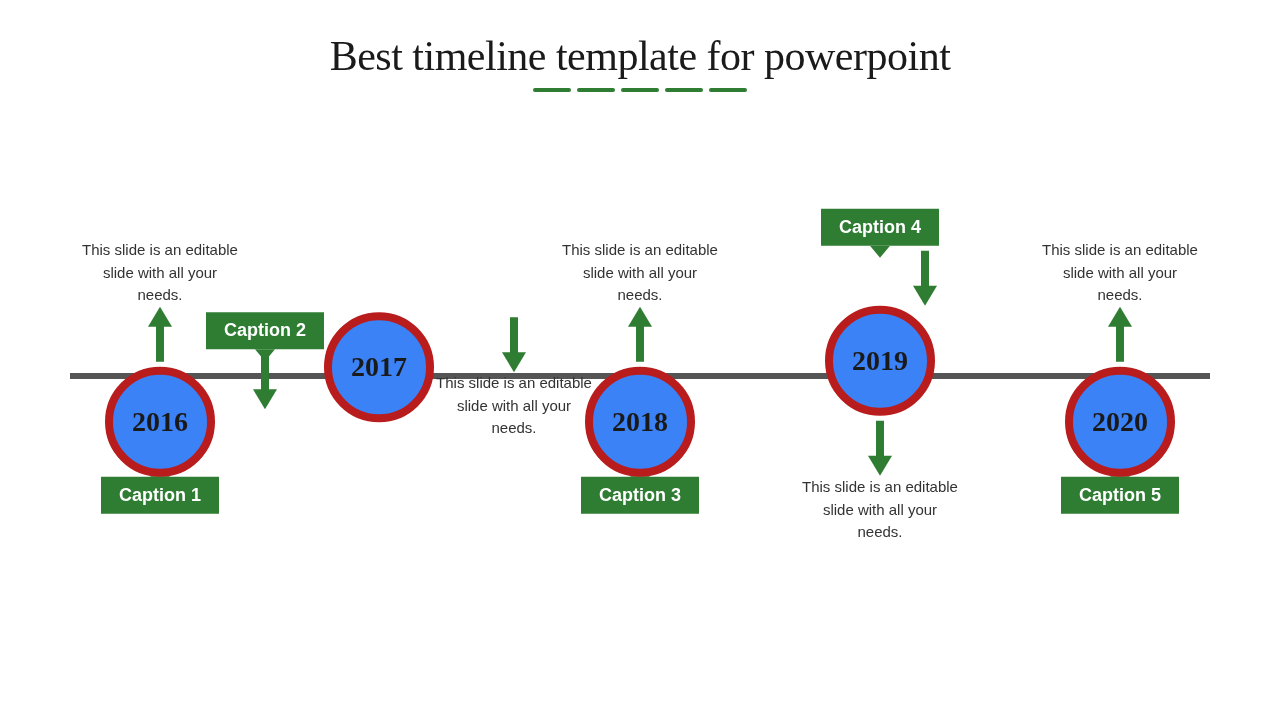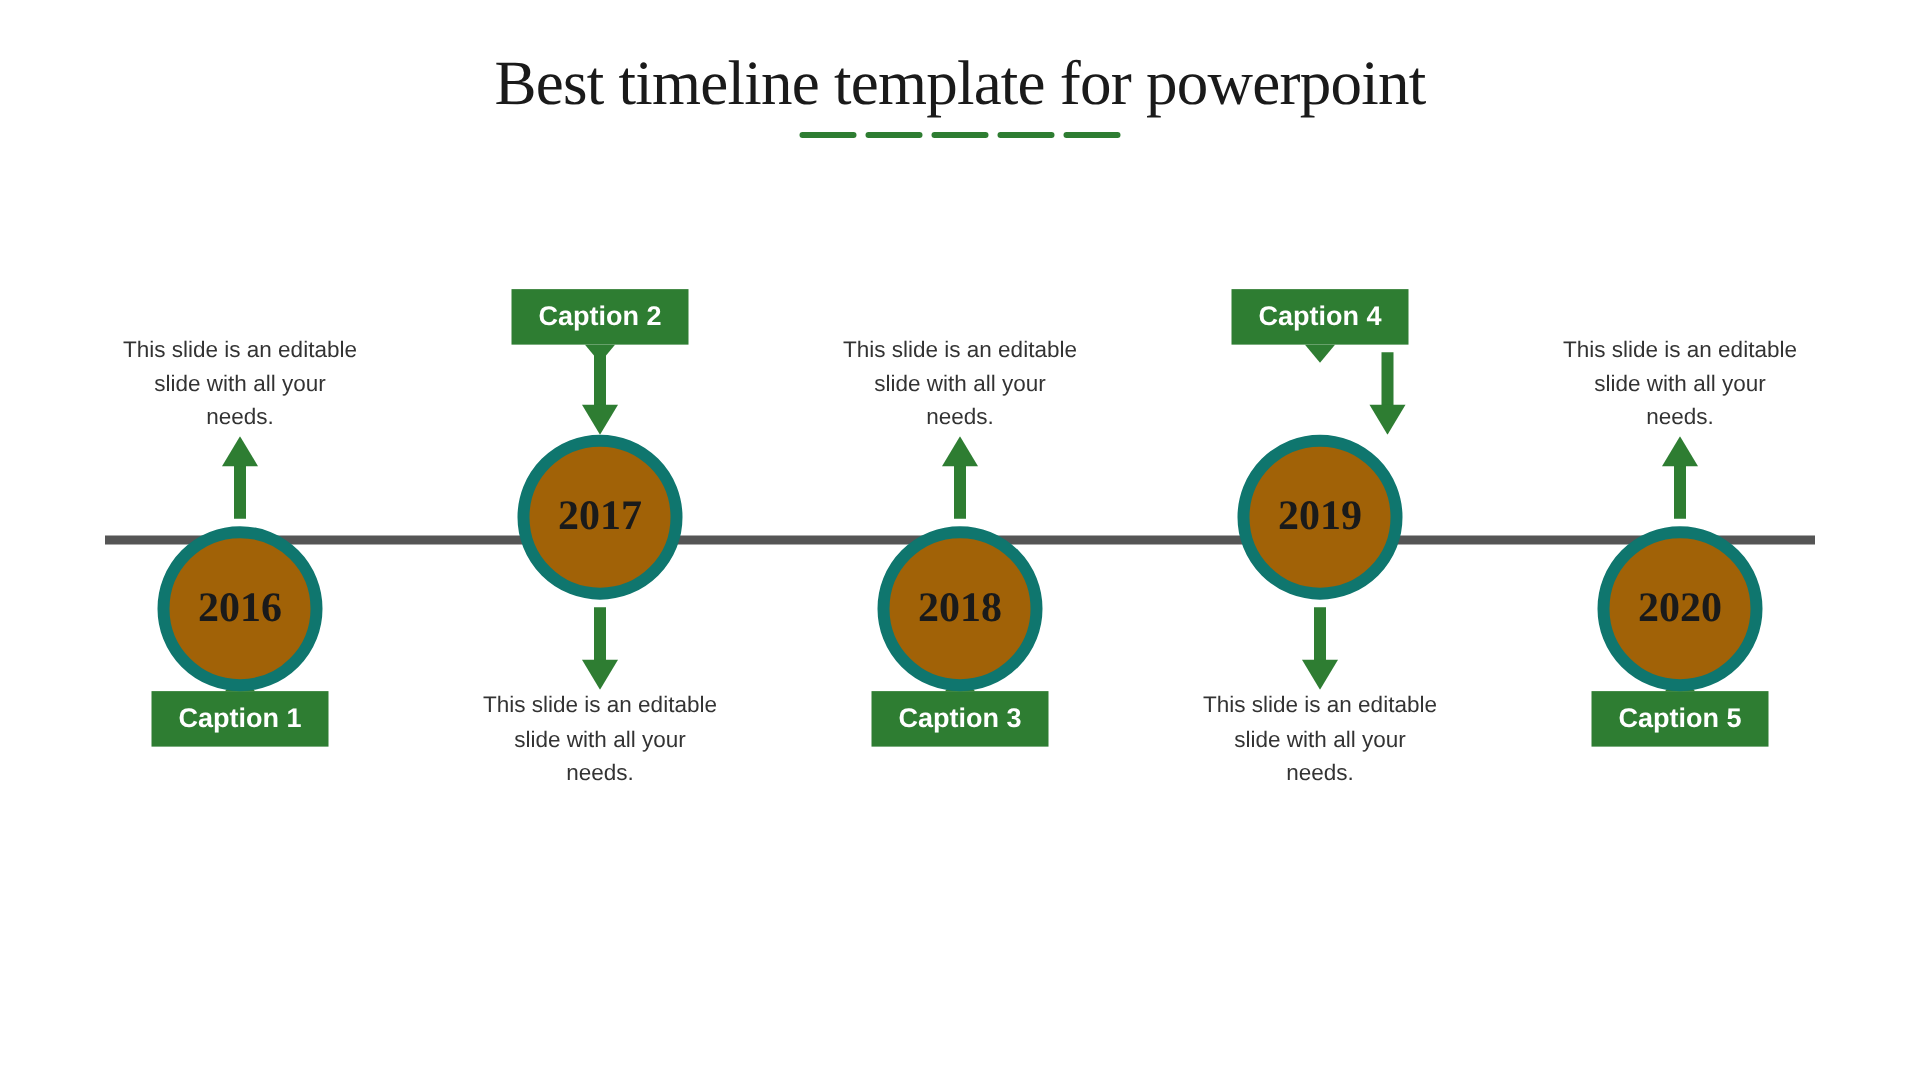"Best timeline template for powerpoint" .slide { gap: none -> 16px }
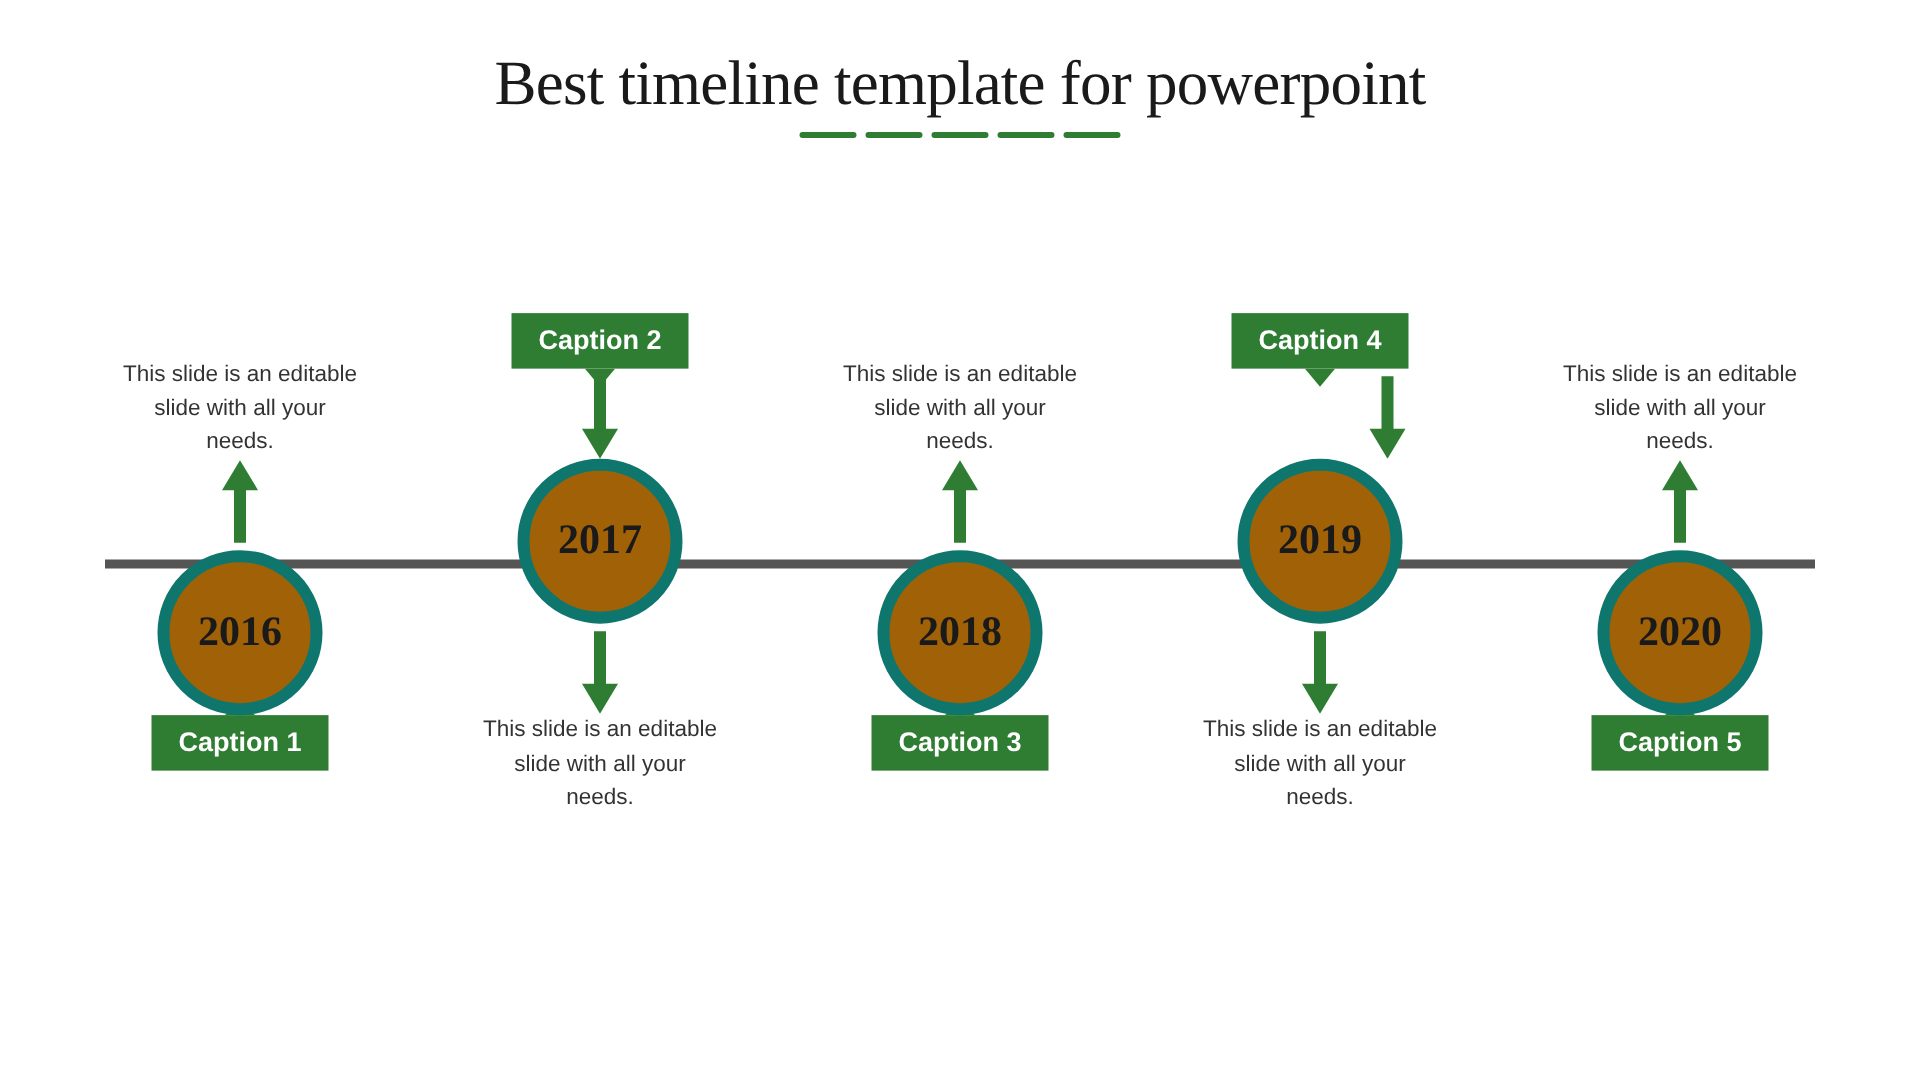"Caption 2" div { align-items: center -> none; flex-direction: column -> row }
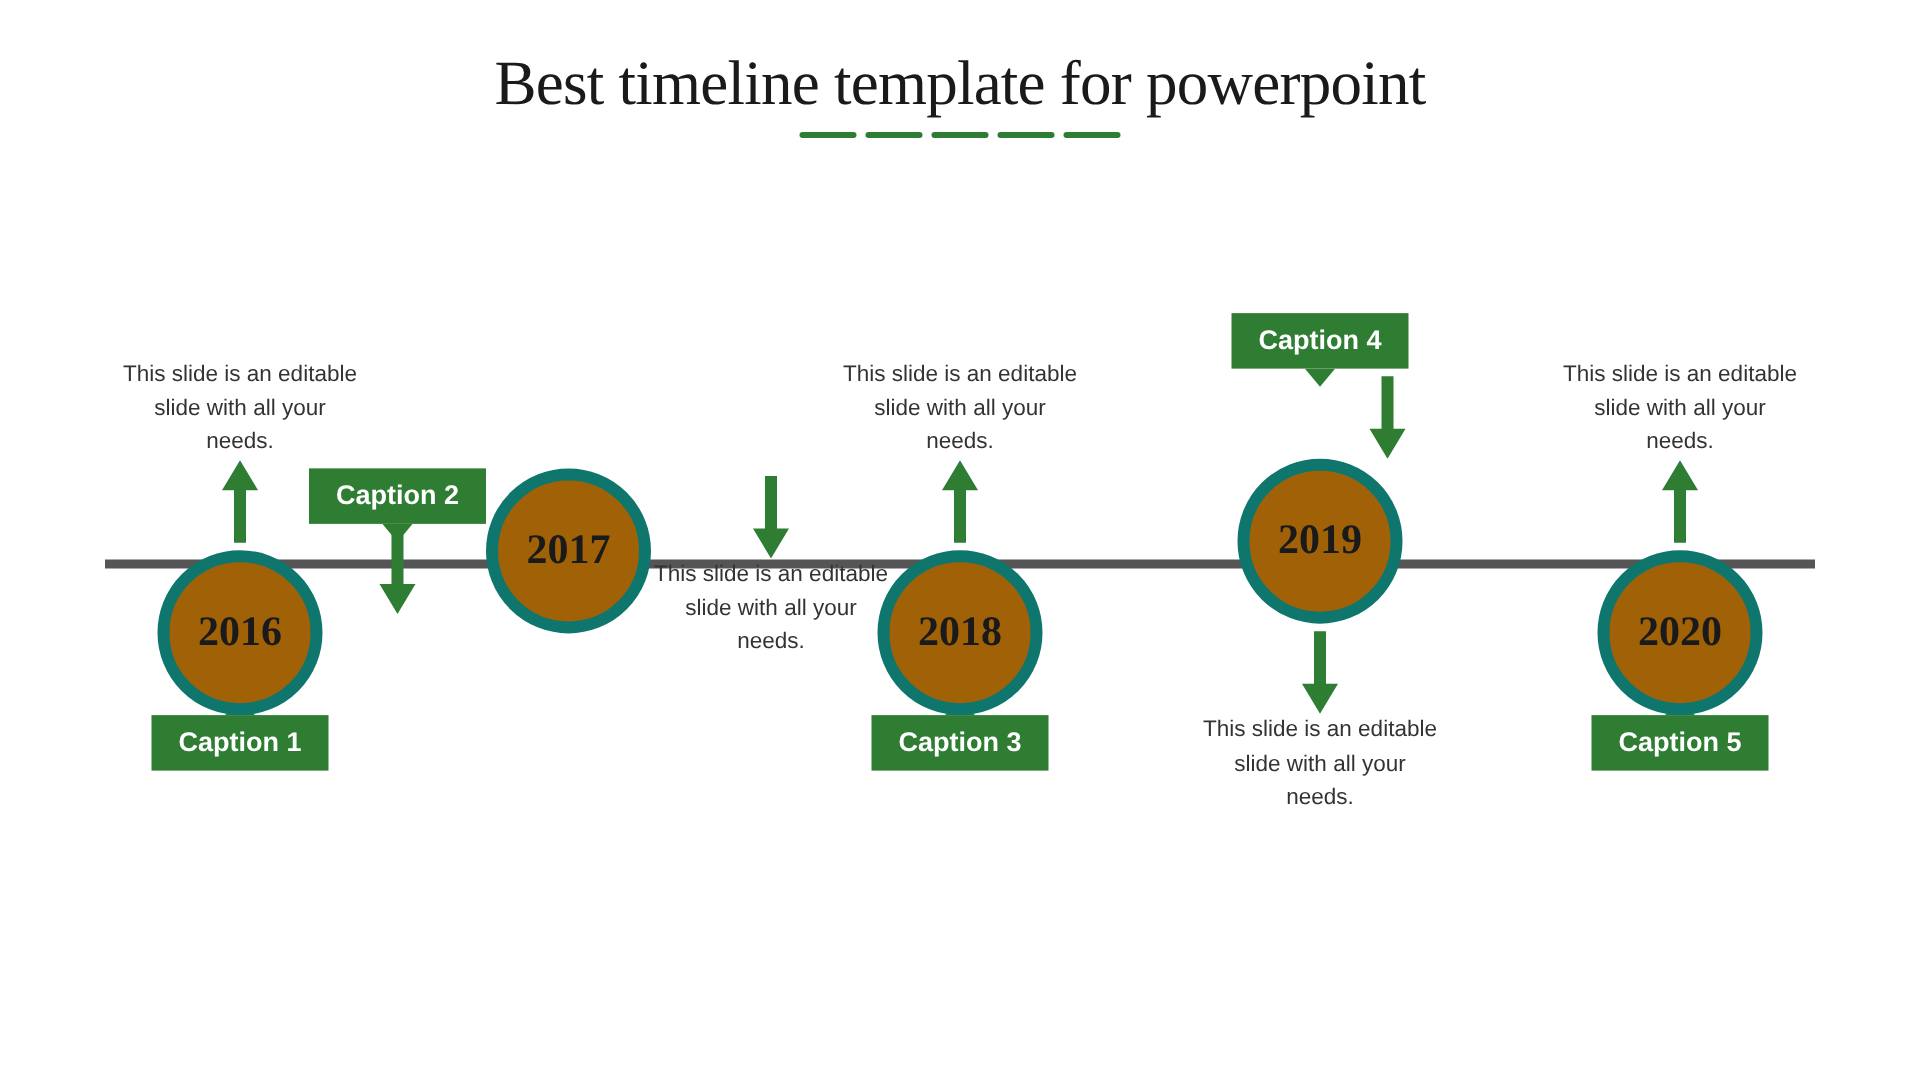"2017" .circle { background: #a16207 -> #3b82f6; border: 8px solid #0f766e -> 8px solid #b91c1c }
